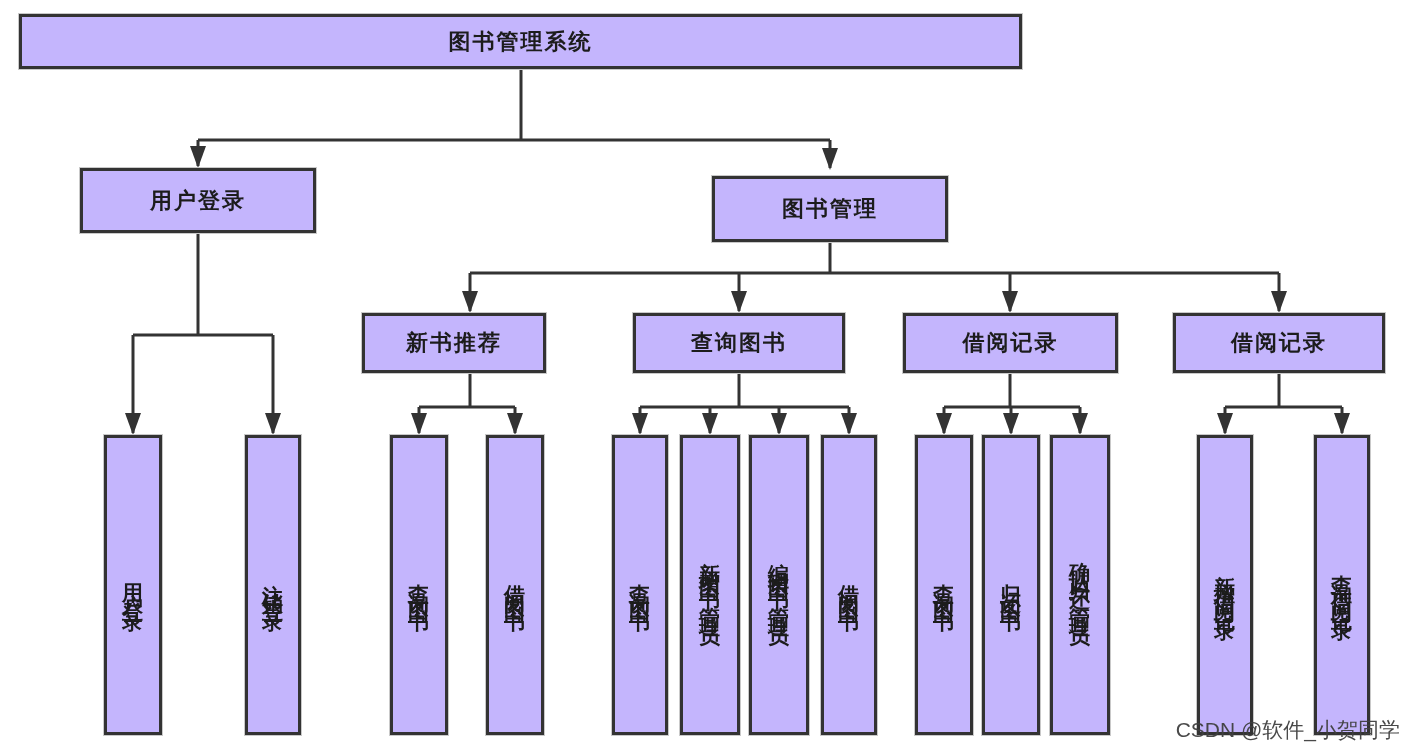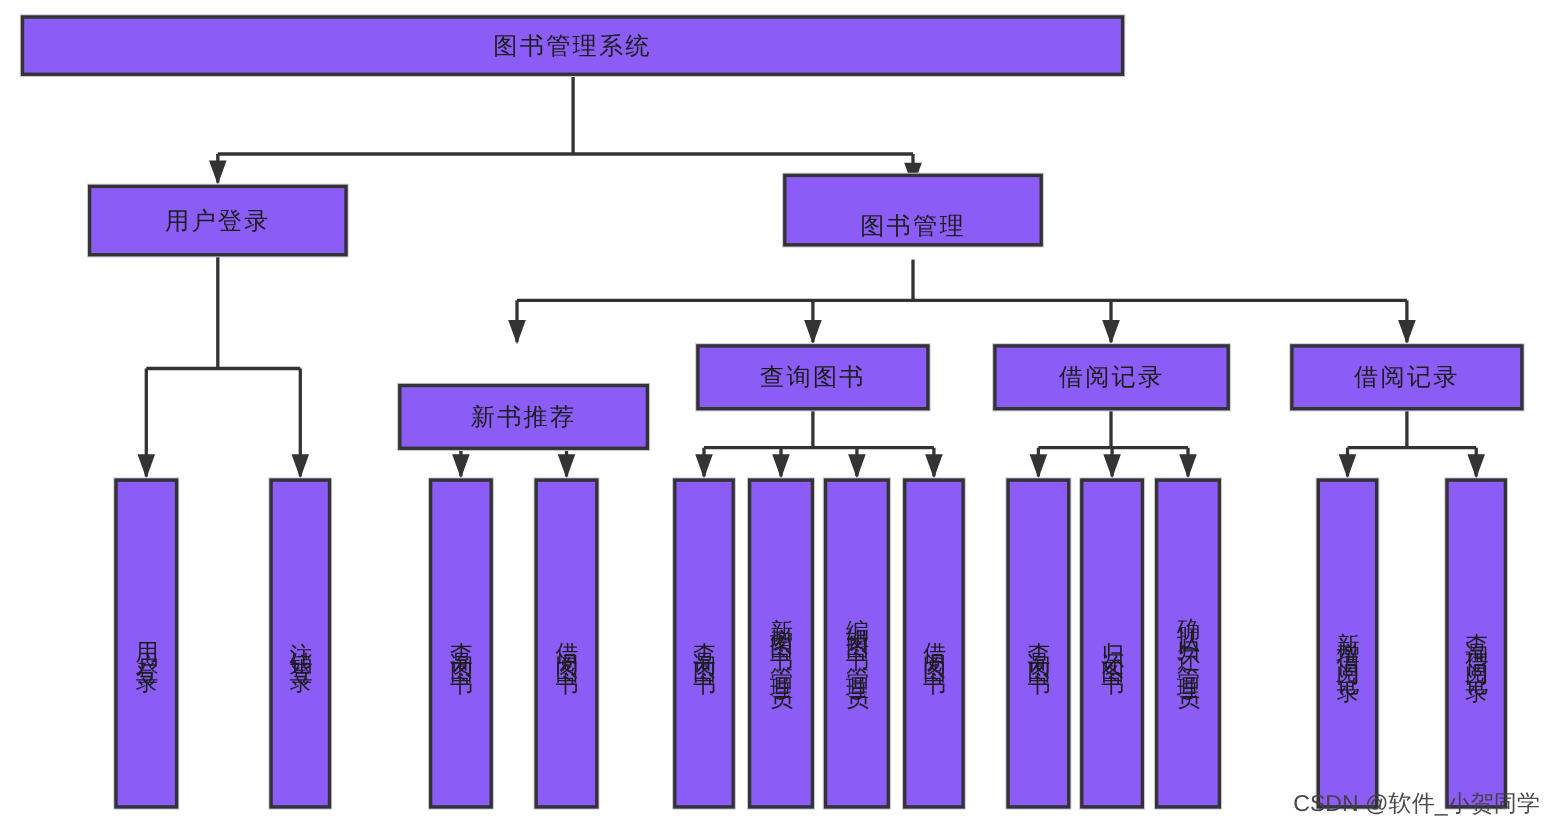"图书管理系统" .node { background: #8b5cf6 -> #c4b5fd; font-weight: none -> bold }
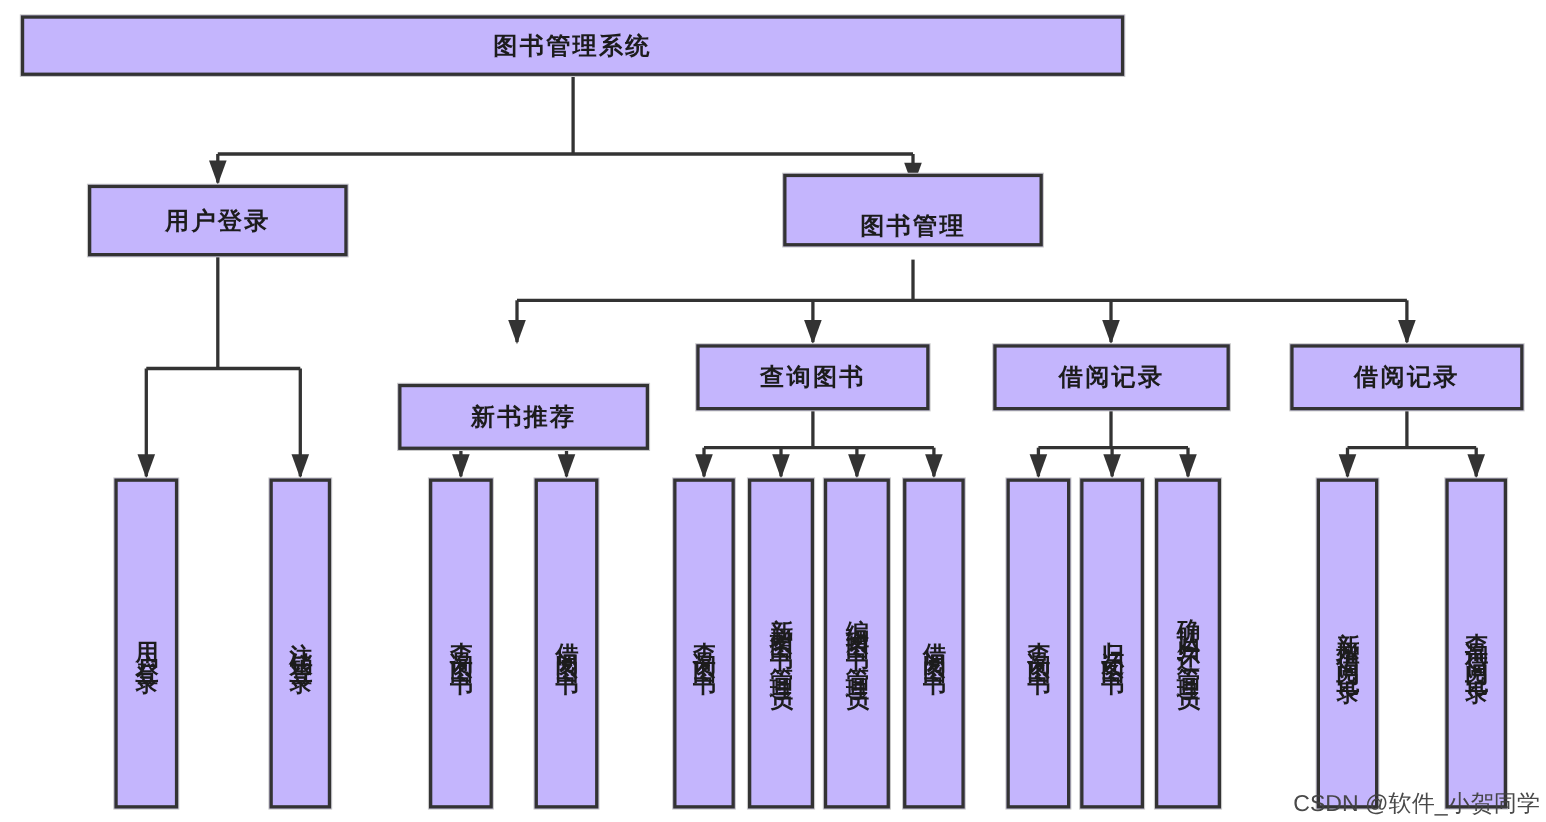"图书管理" div.node { align-items: flex-end -> none; top: 158px -> 176px }
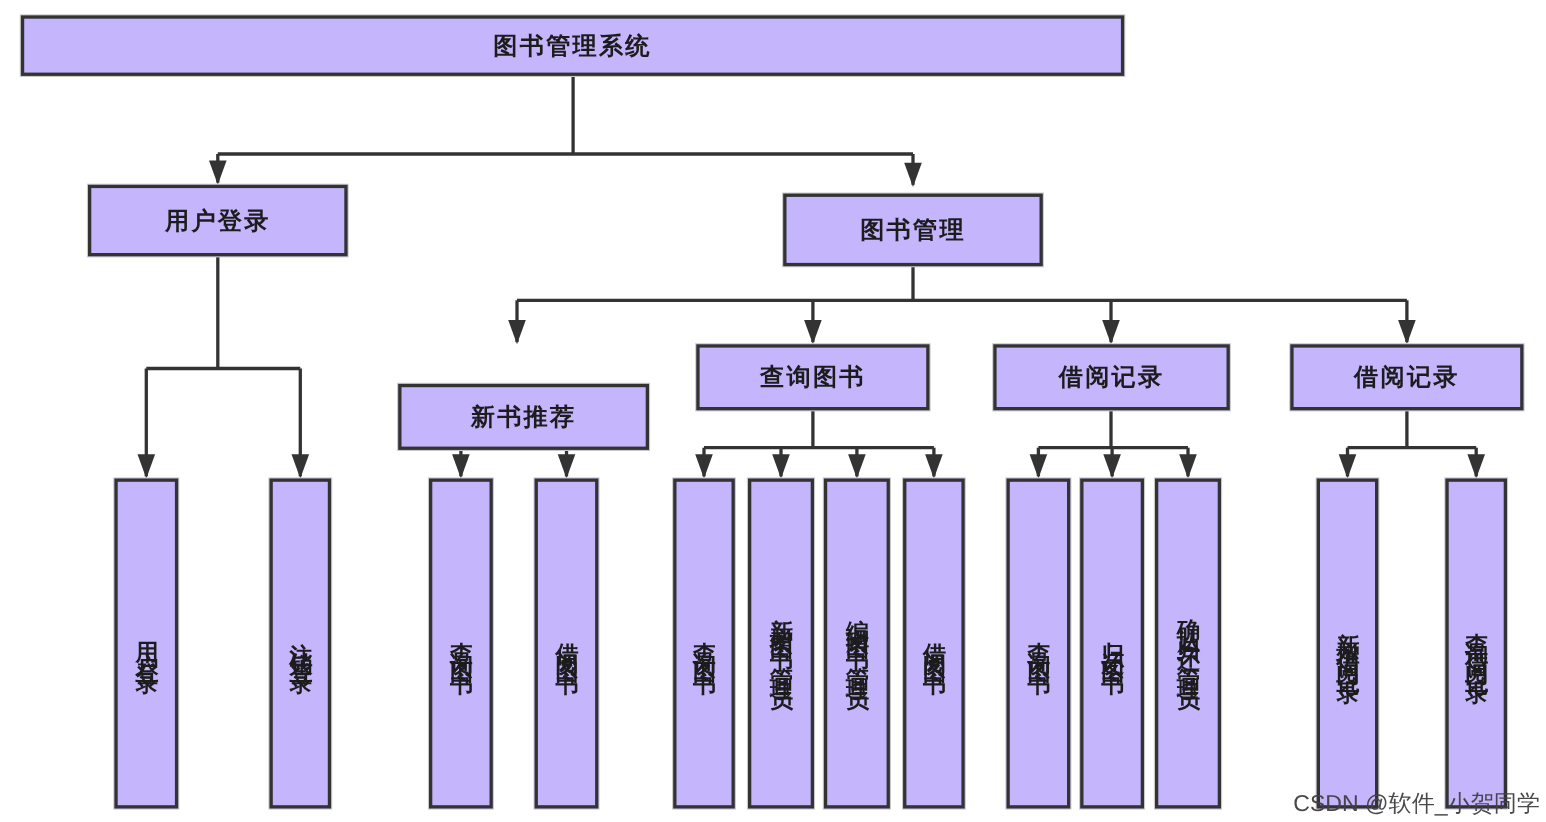"新书推荐" div.node { margin-top: 36px -> none; width: 228px -> 184px }
